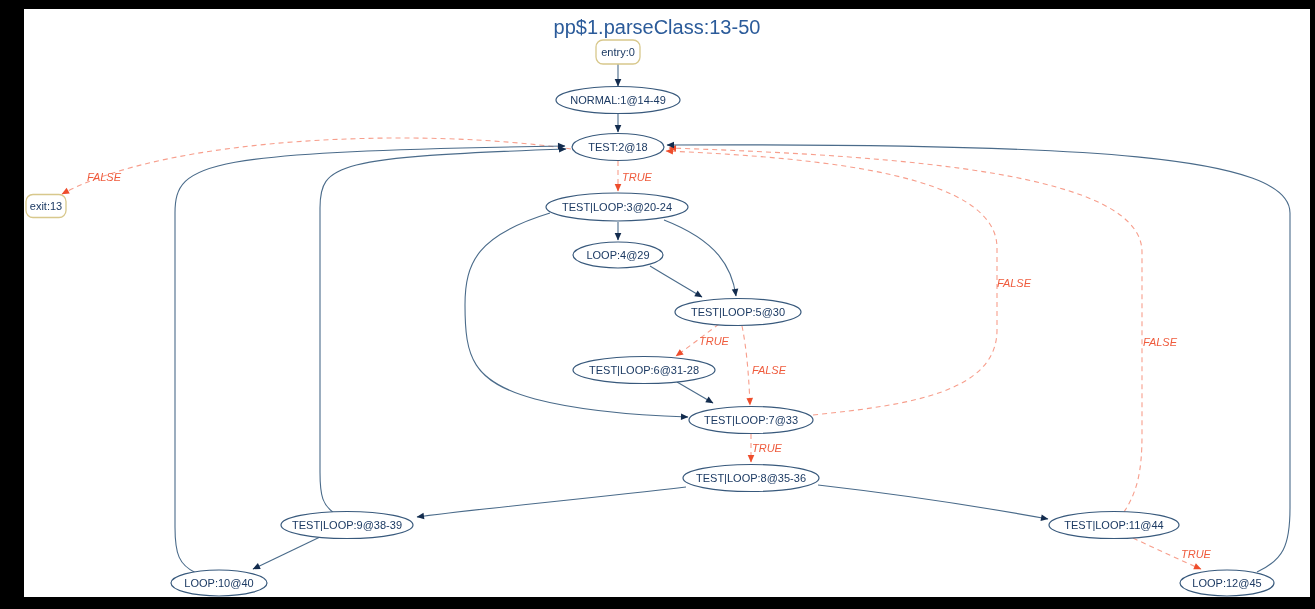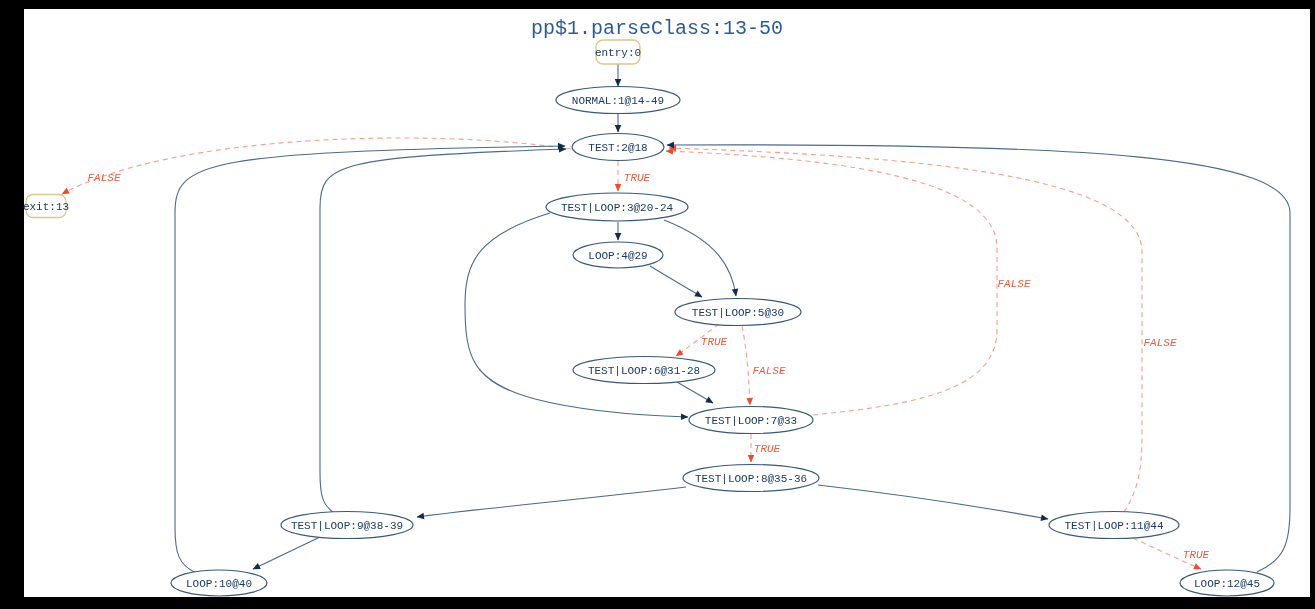"pp$1.parseClass:13-50" .stage { font-family: Liberation Mono, monospace -> Liberation Sans, sans-serif }
